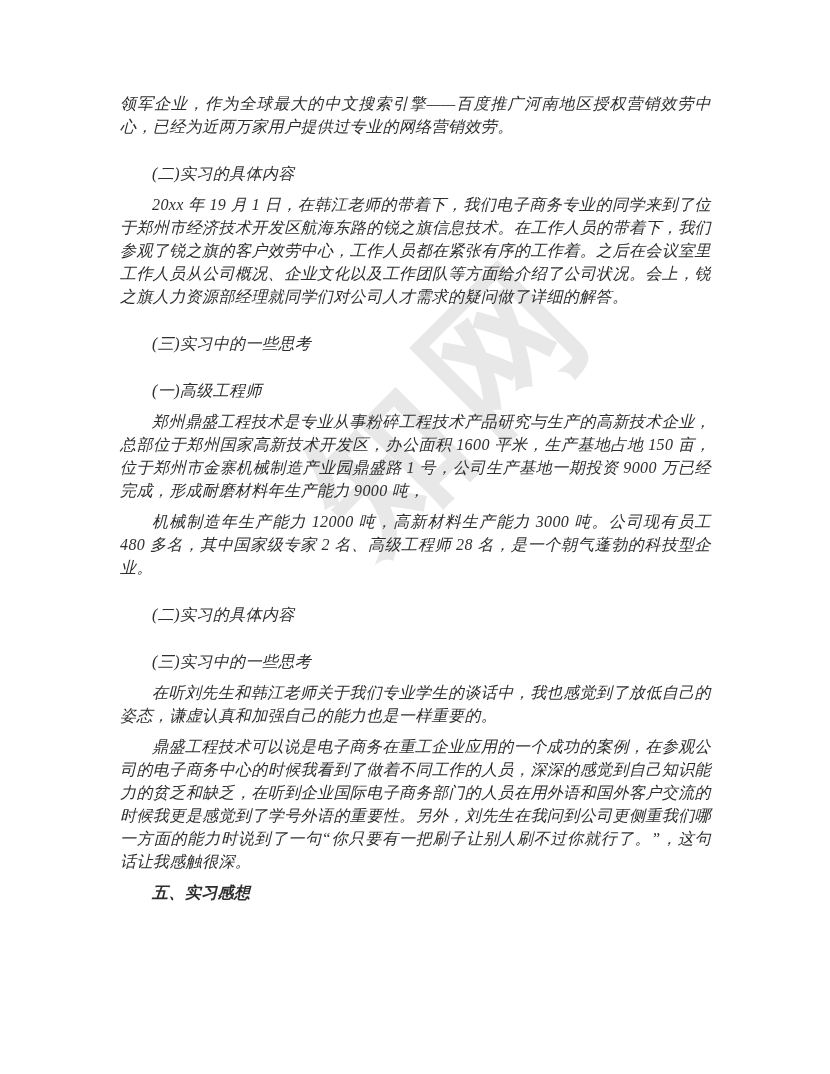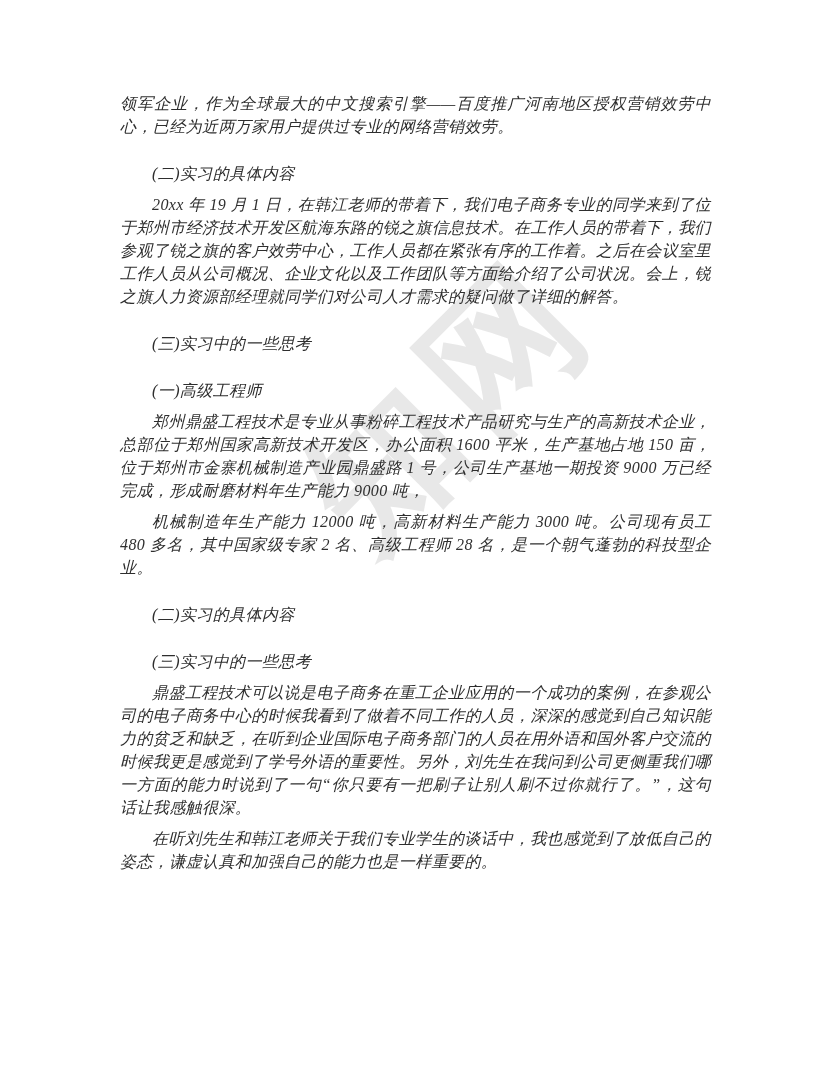"鼎盛工程技术可以说是电子商务在重工企业应用的一个成功的案例，在参观公司的电子商务" p.p { order: before "在听刘先生和韩江老师关于我们专业学生的谈话中，我也感觉到了放低自己的姿态，谦虚认" -> after "在听刘先生和韩江老师关于我们专业学生的谈话中，我也感觉到了放低自己的姿态，谦虚认" }
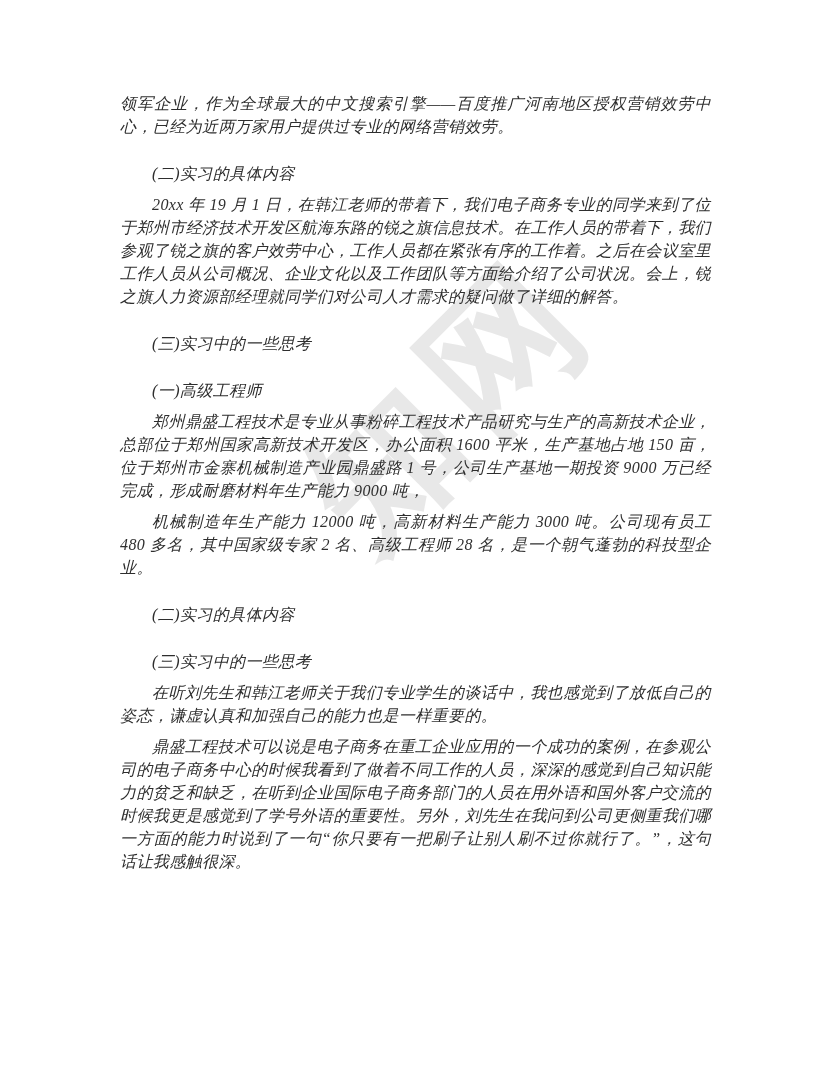"五、实习感想" p.h2 { html: none -> <p>五、实习感想</p> }
